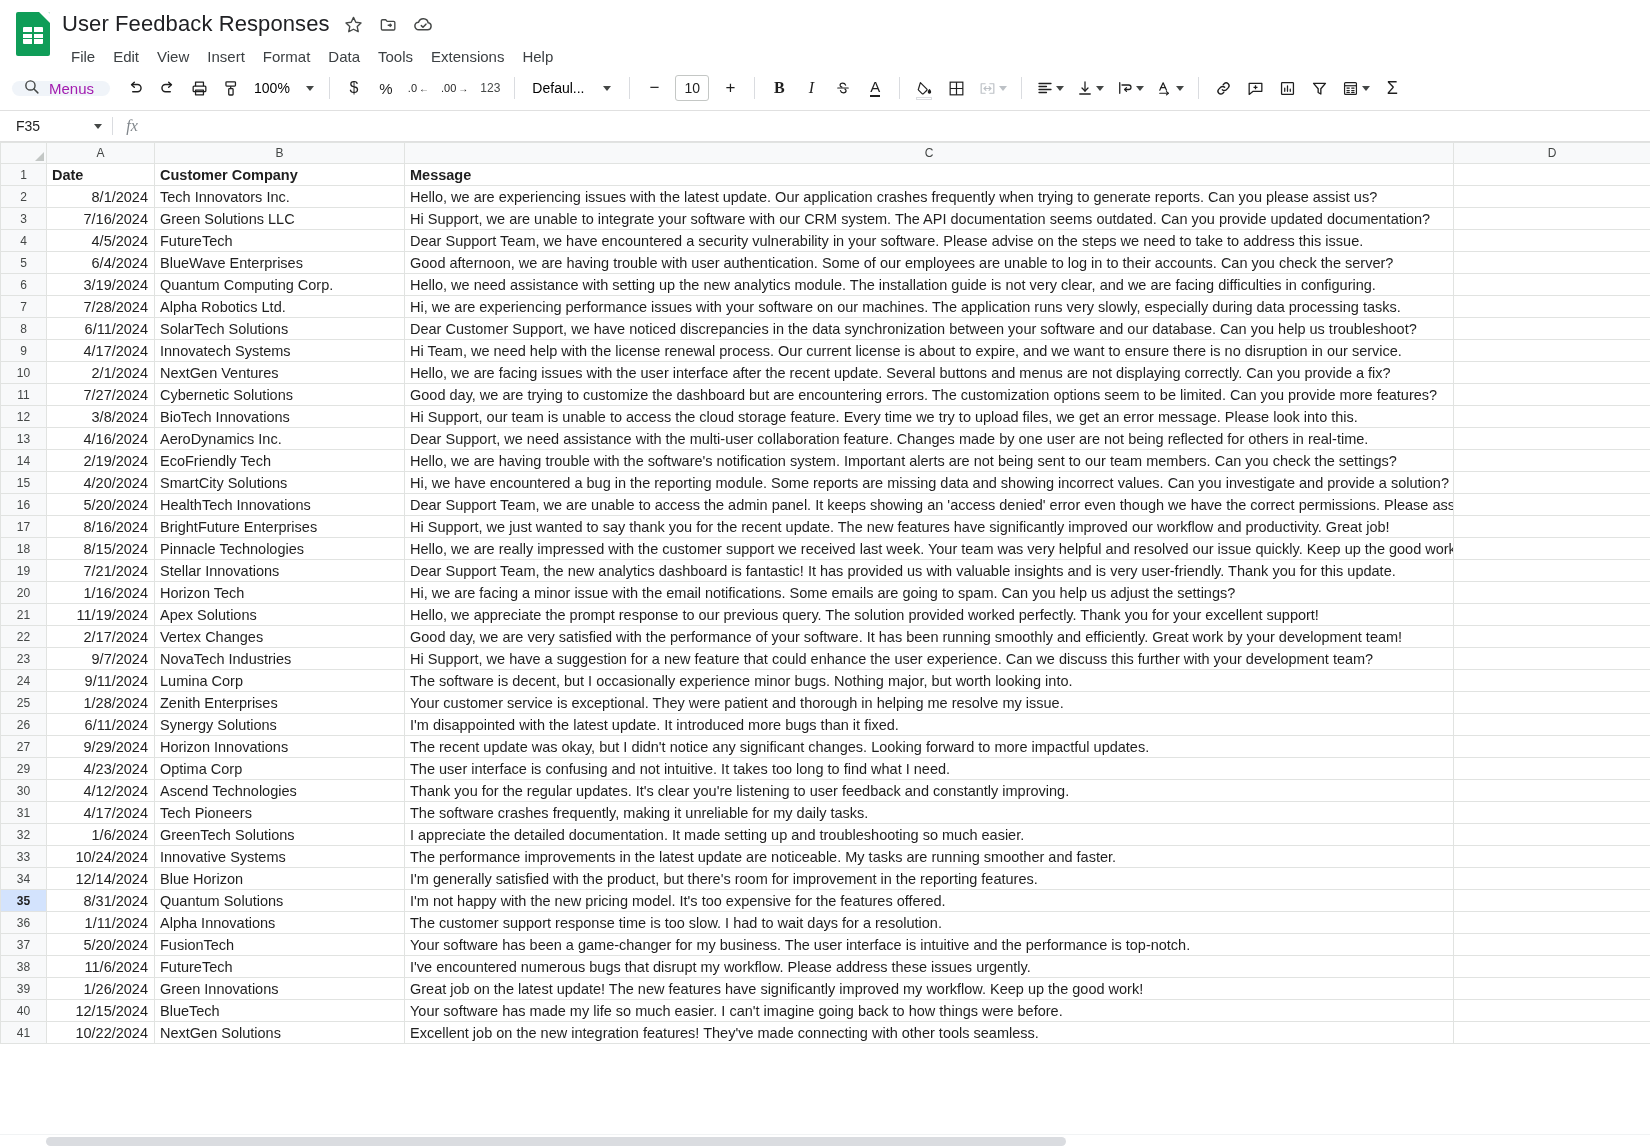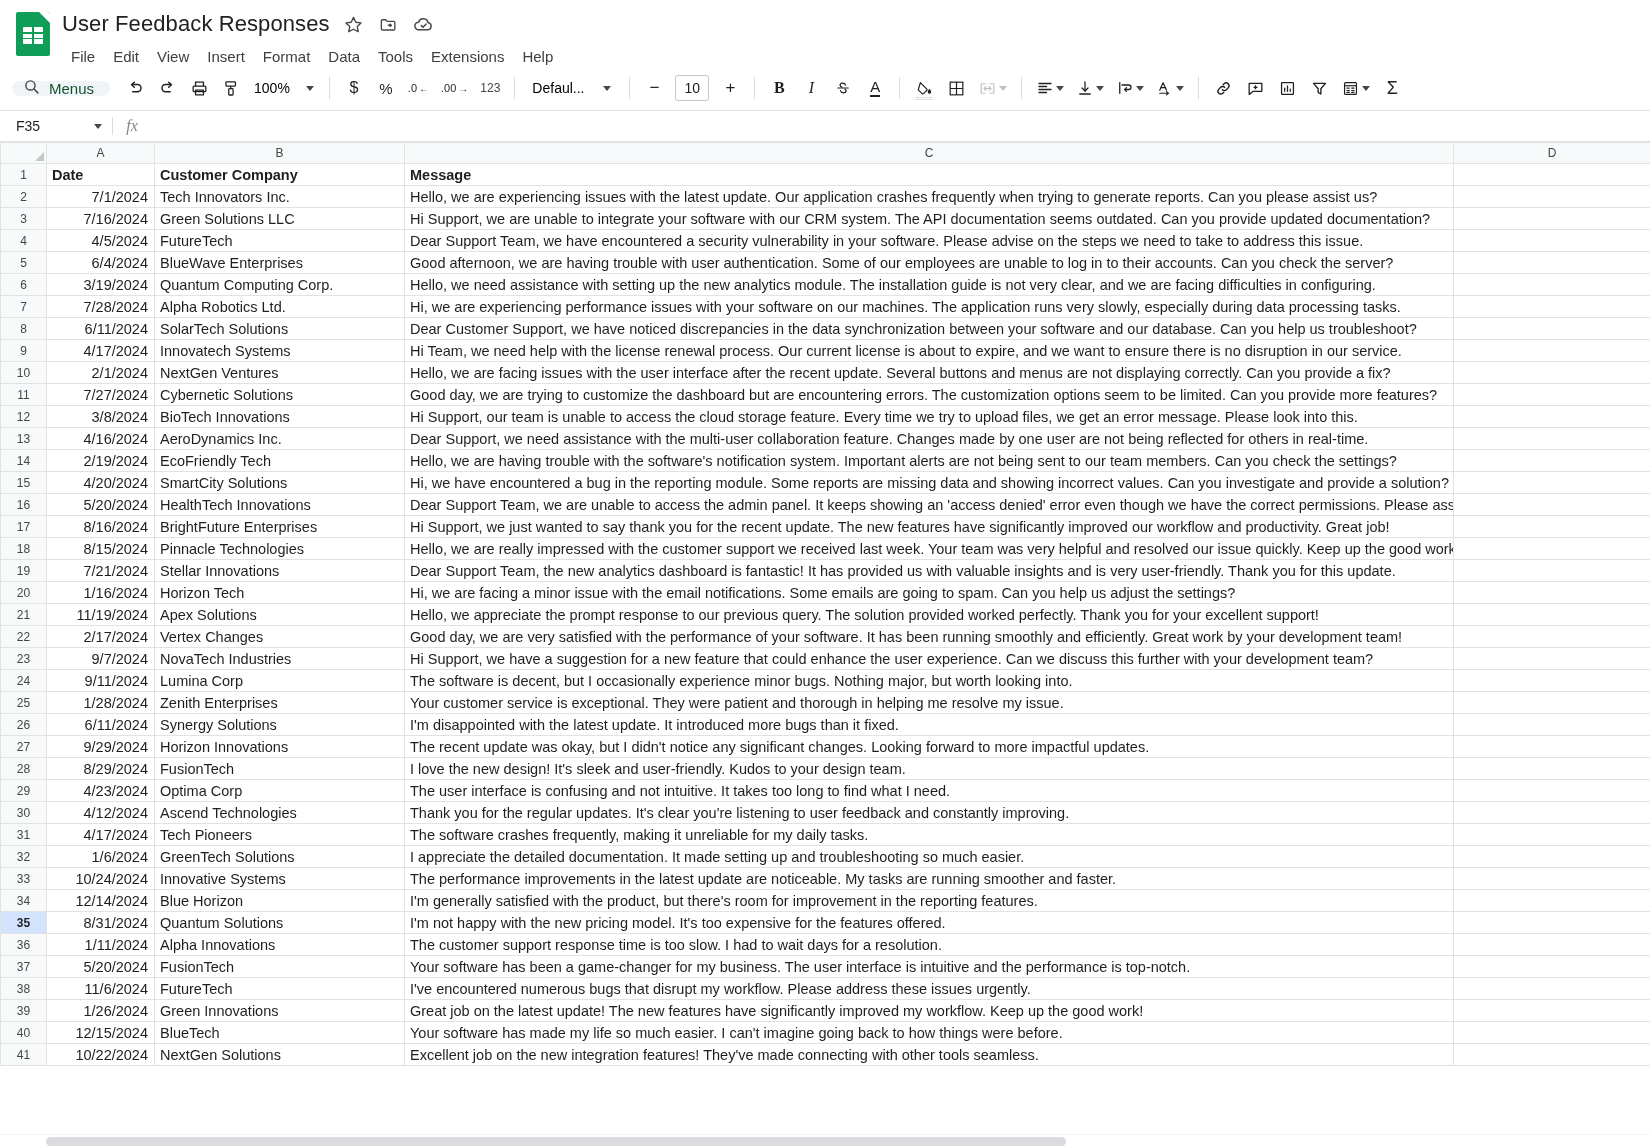"Menus" .menus-pill { color: #14532d -> #a21caf }
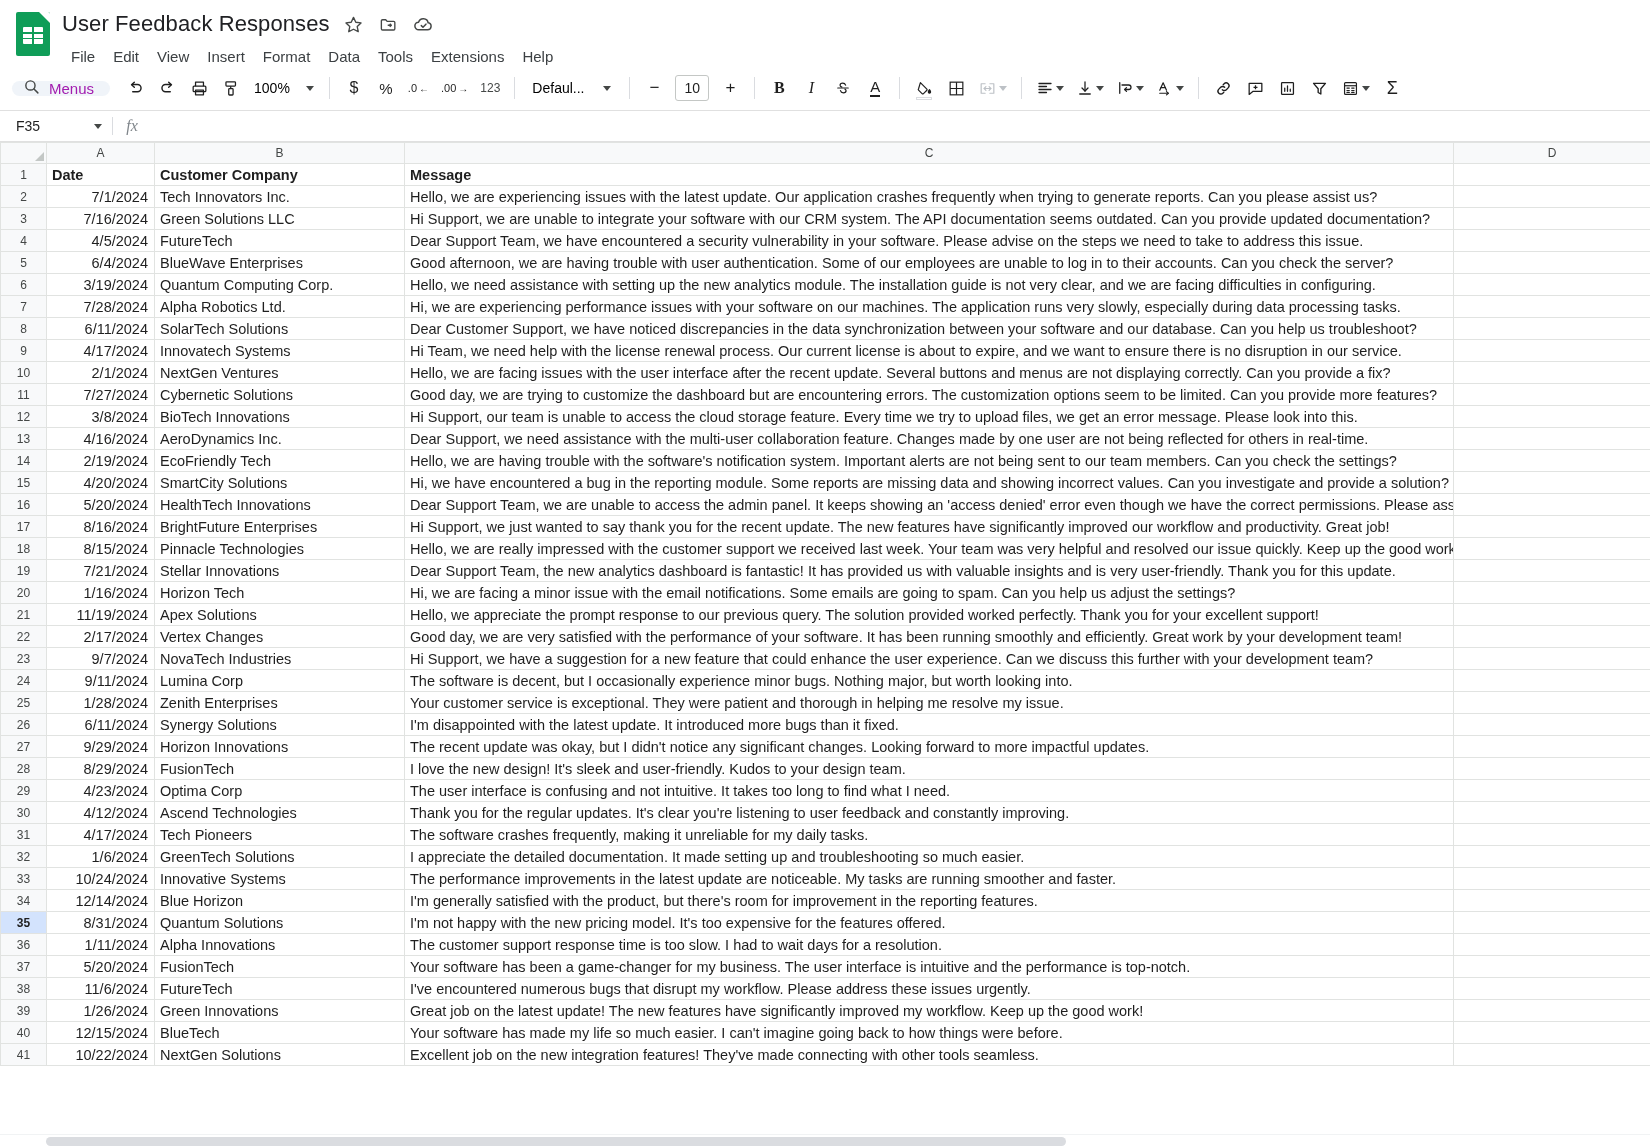"7/1/2024" td.cell { text: 7/1/2024 -> 8/1/2024 }
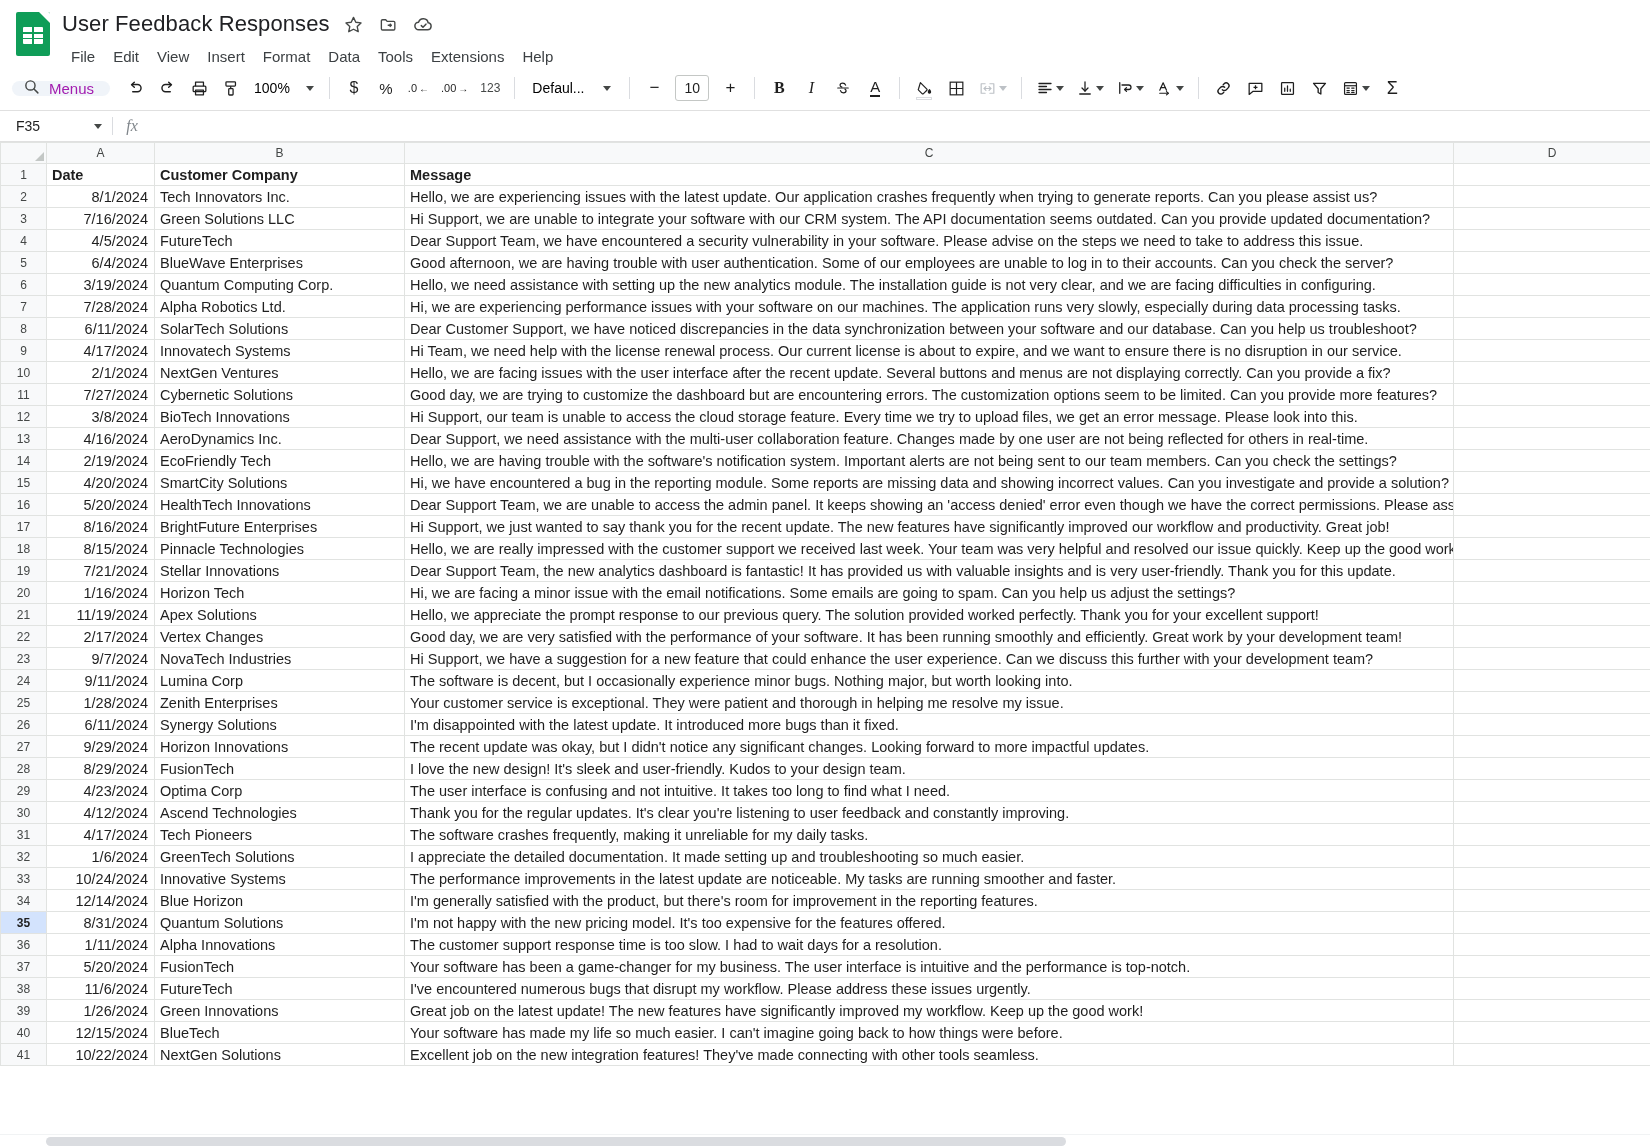"28" tr { html: <tr> <td>28</td> <td>8/29/2024</td> <td>FusionTech</td> <td>I love the new design! It's sleek and user-friendly. Kudos to your design team.</td> <td></td> </tr> -> none }
